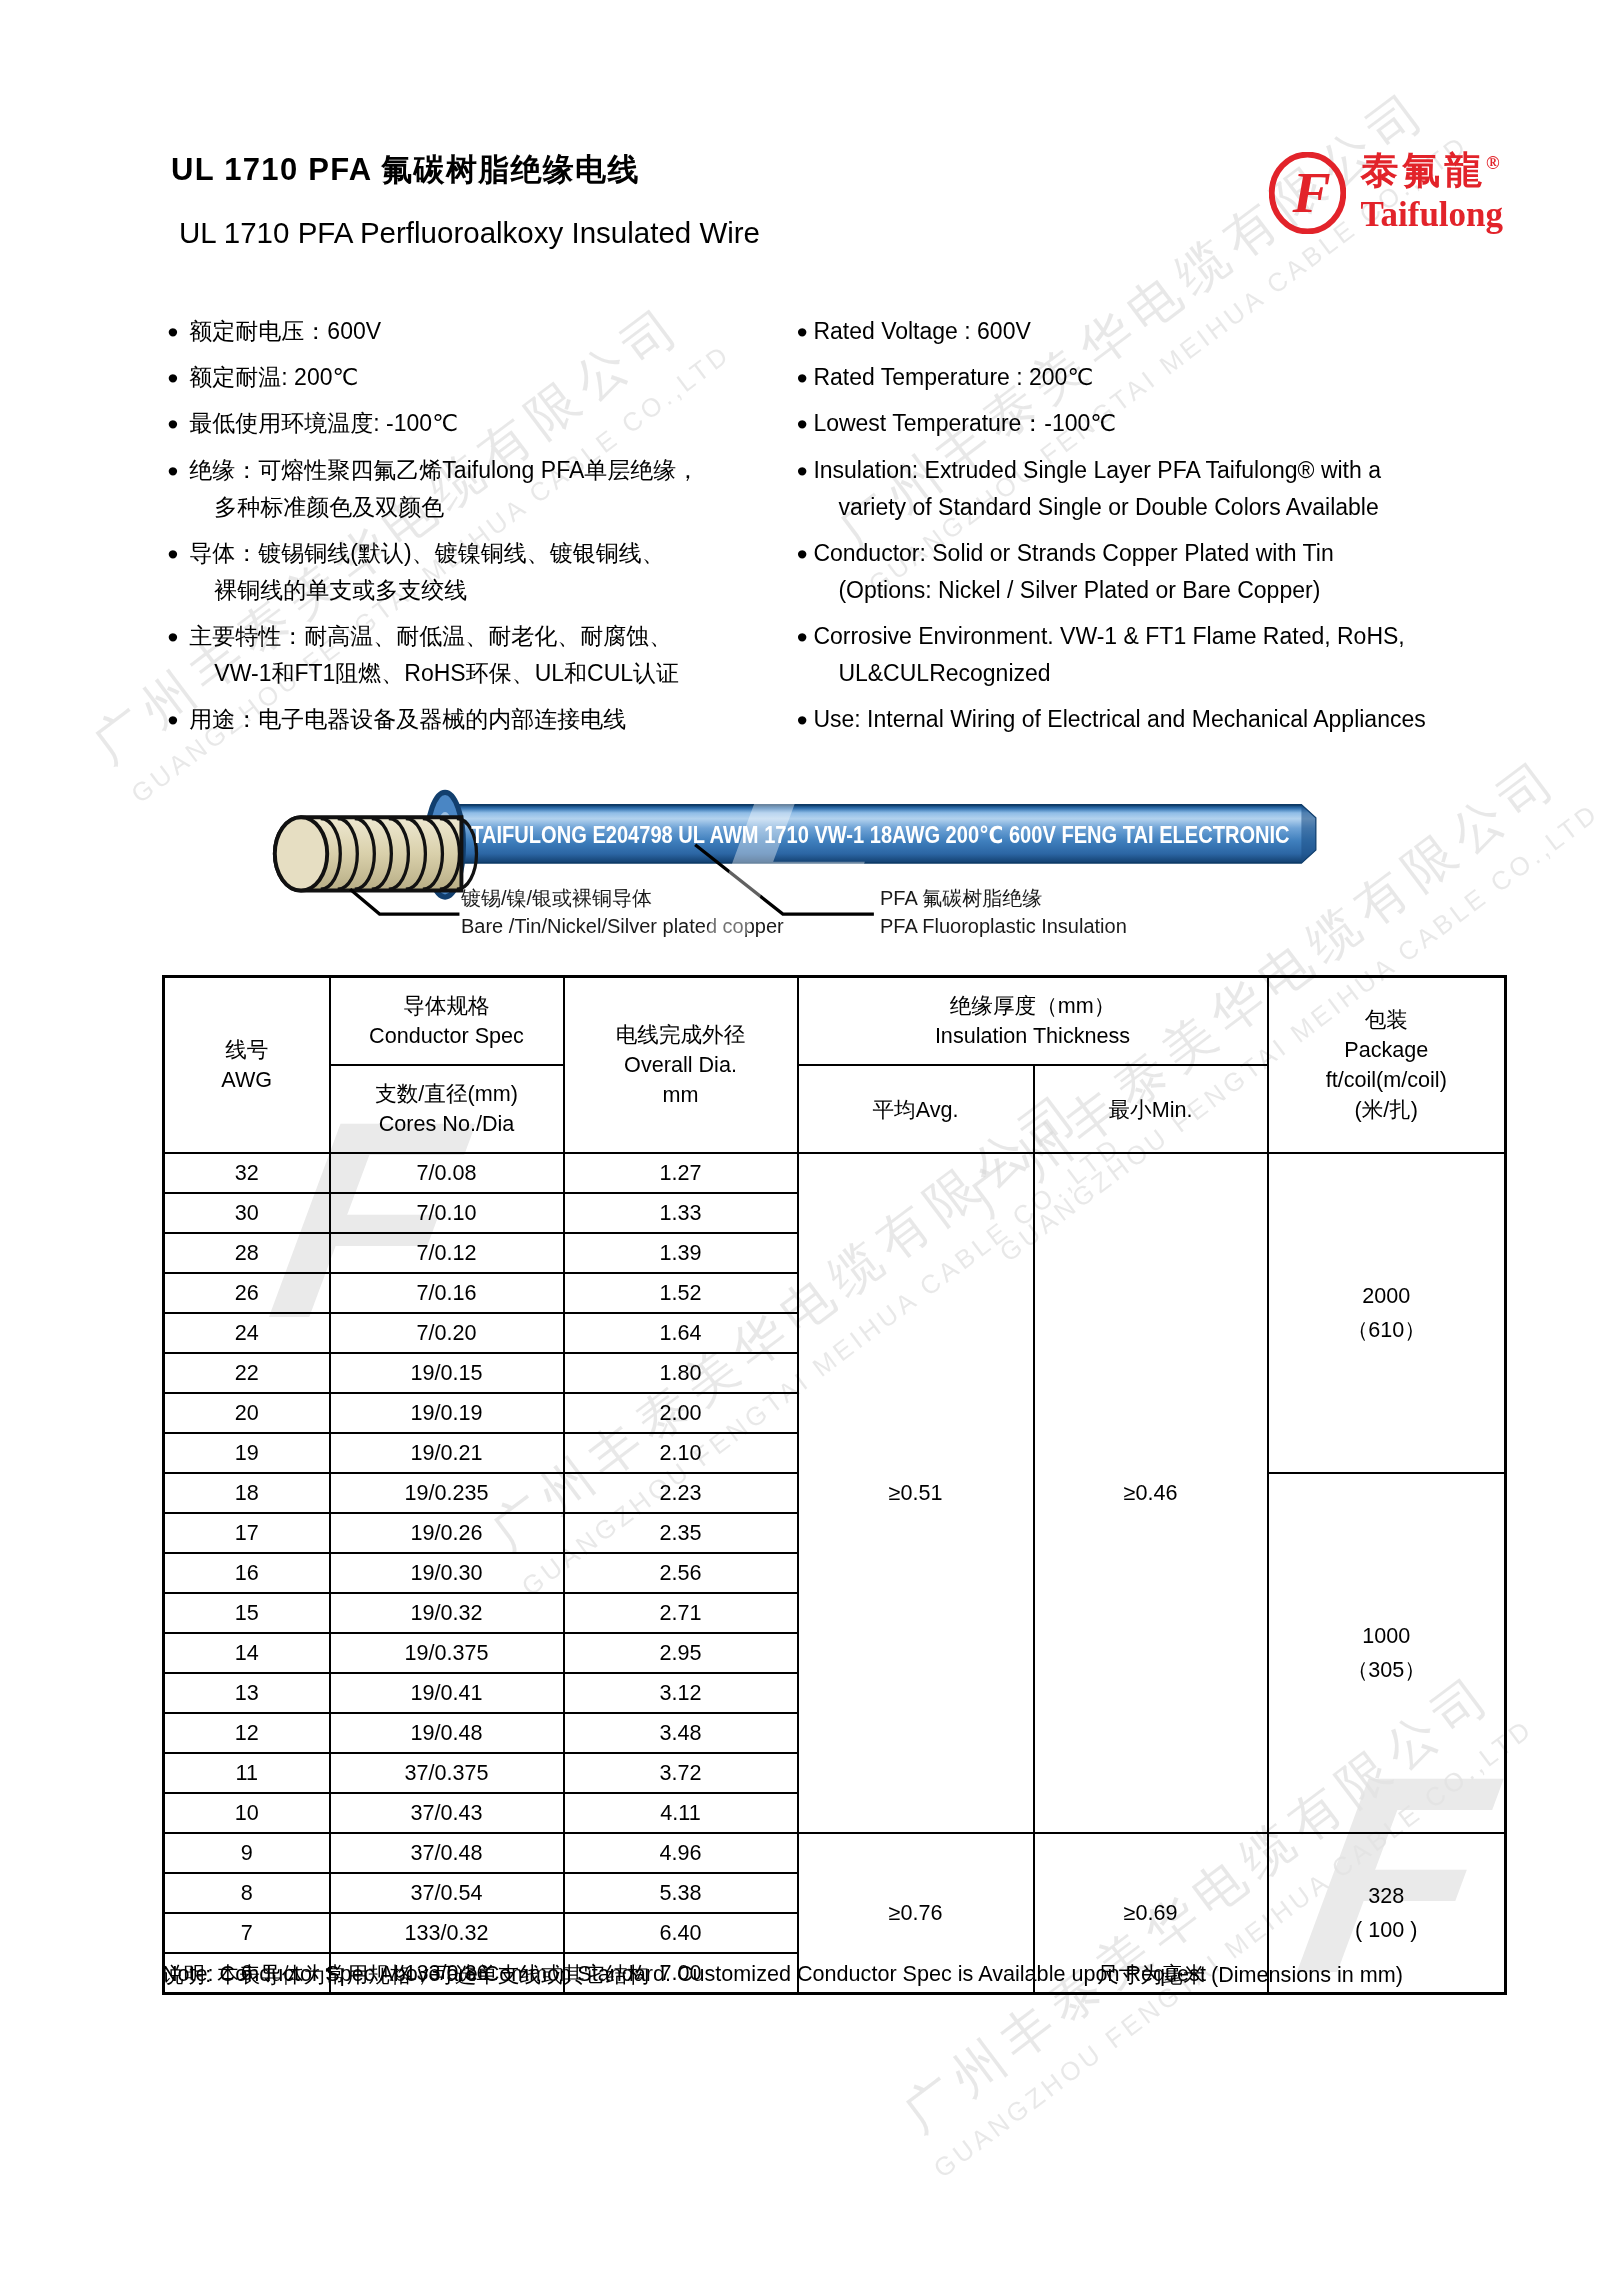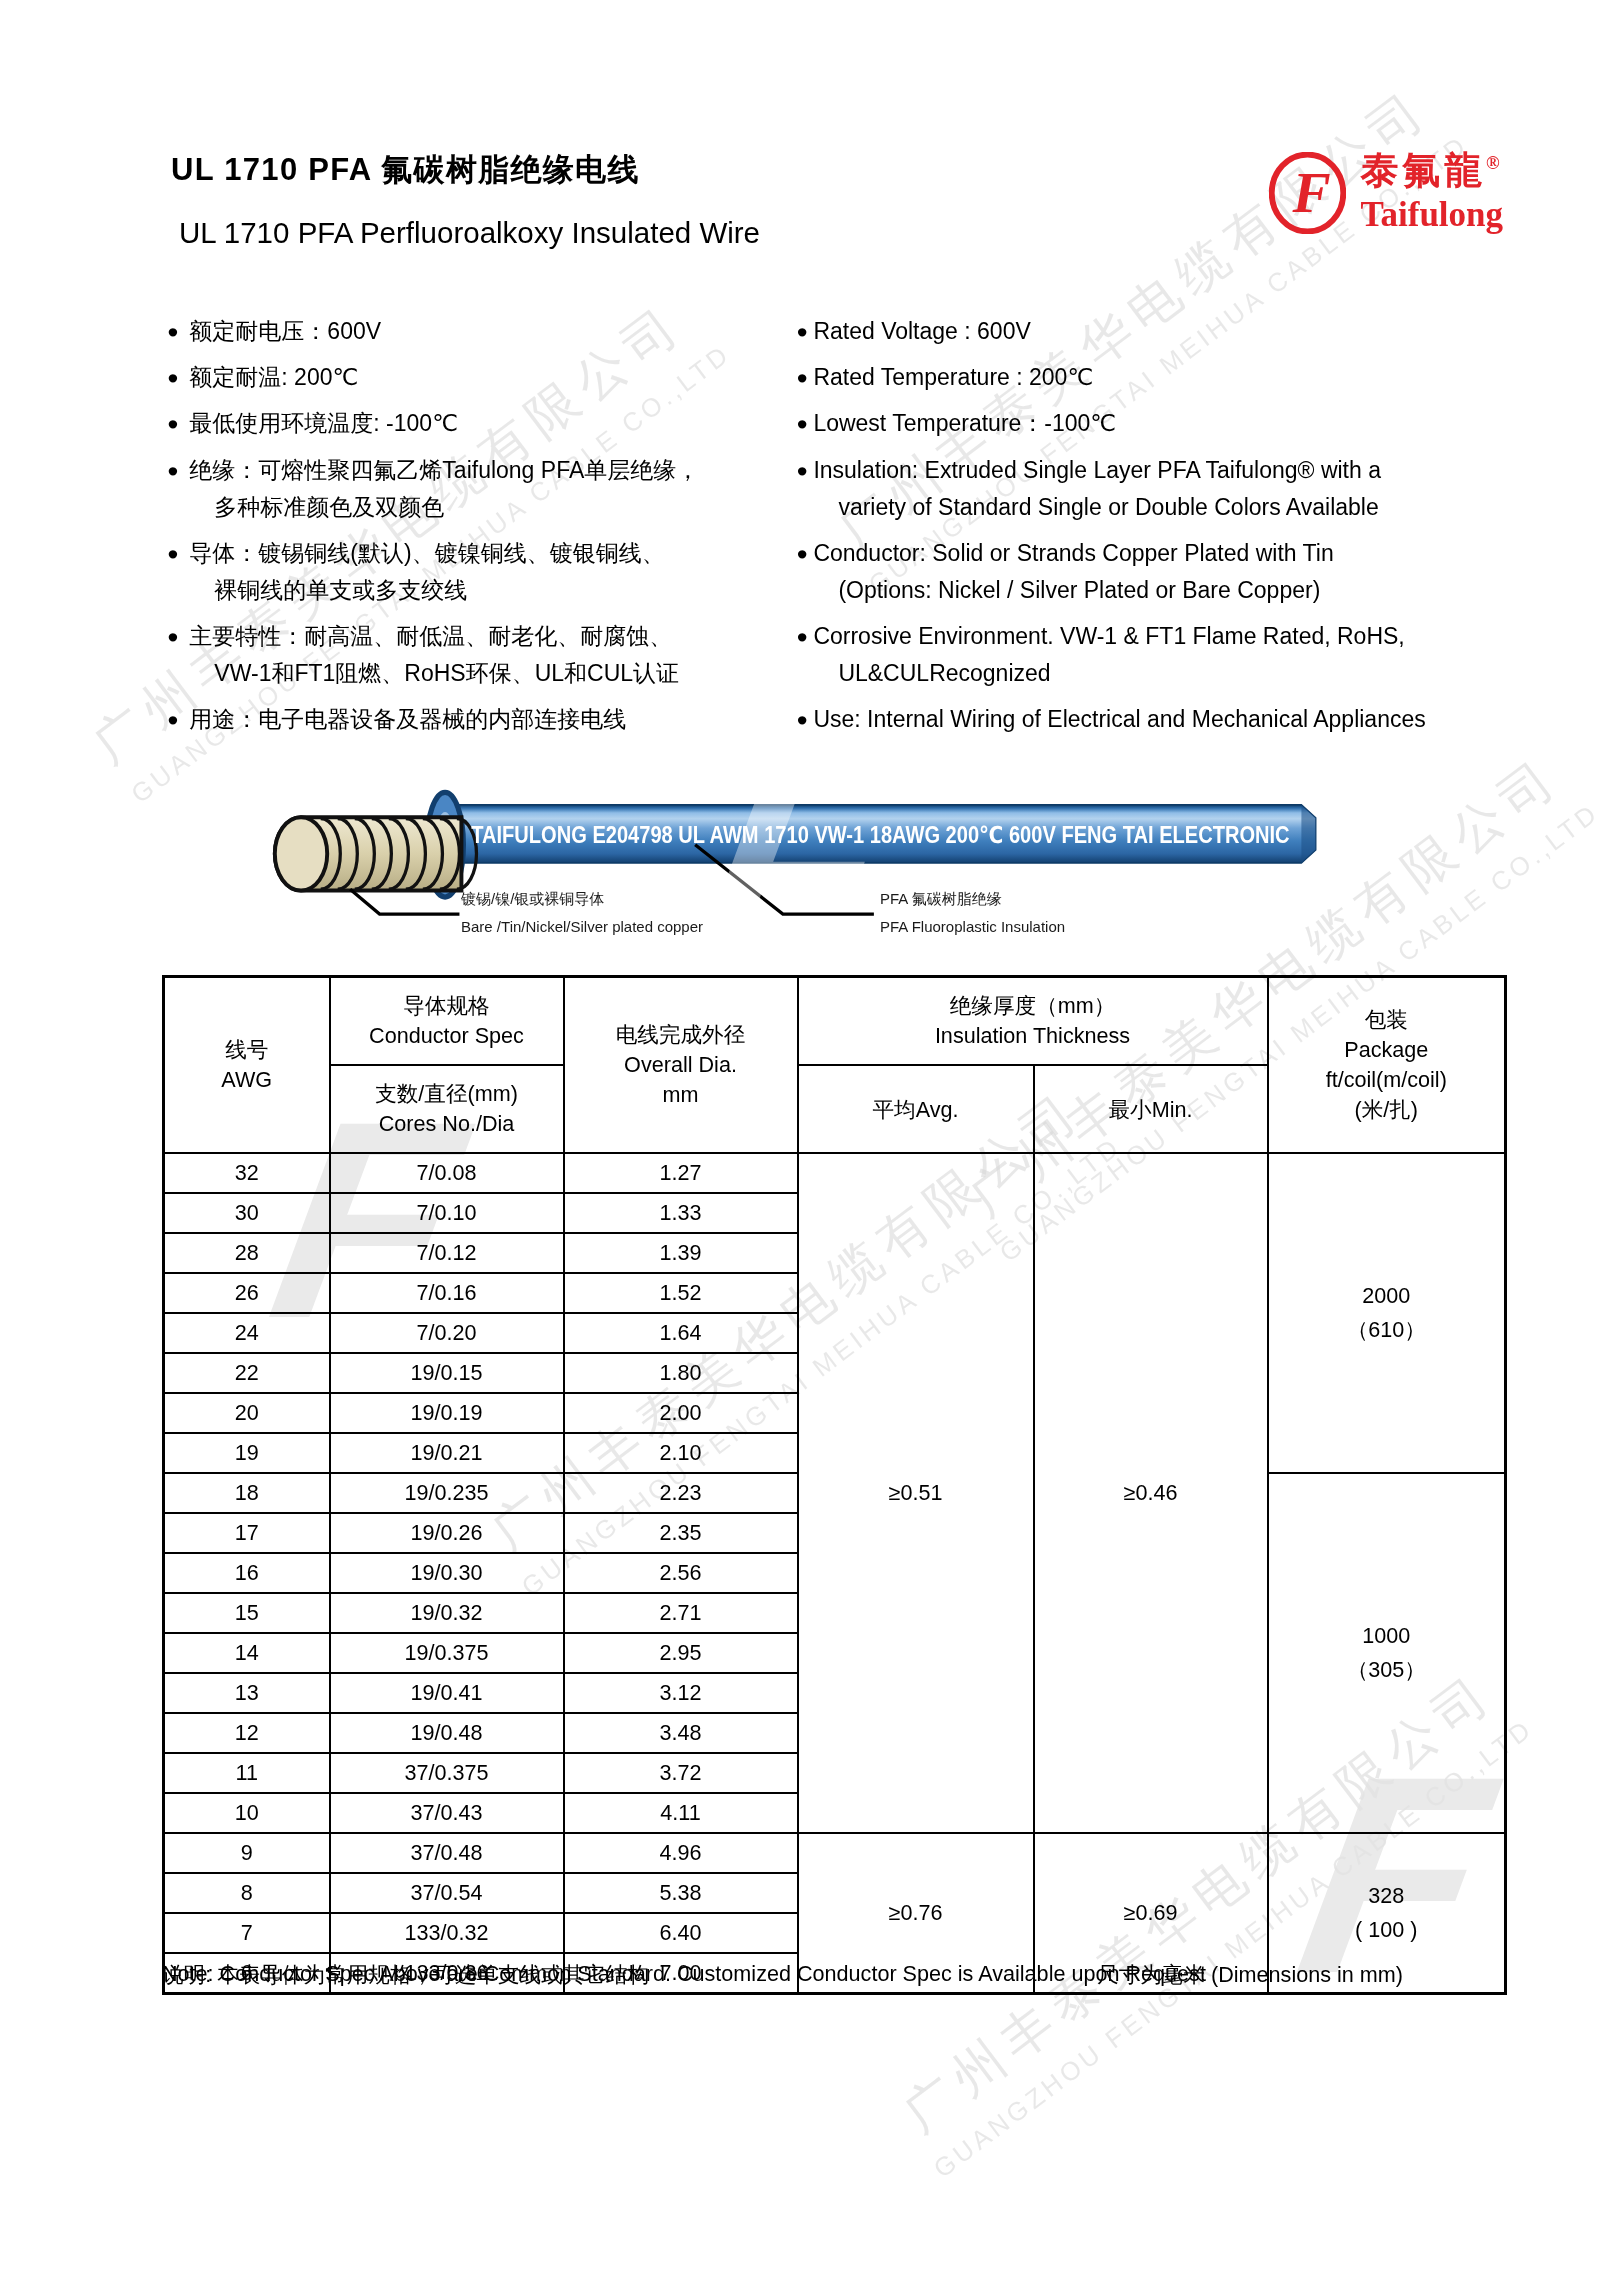"镀锡/镍/银或裸铜导体" .wire-label { font-size: 15px -> 20px }
